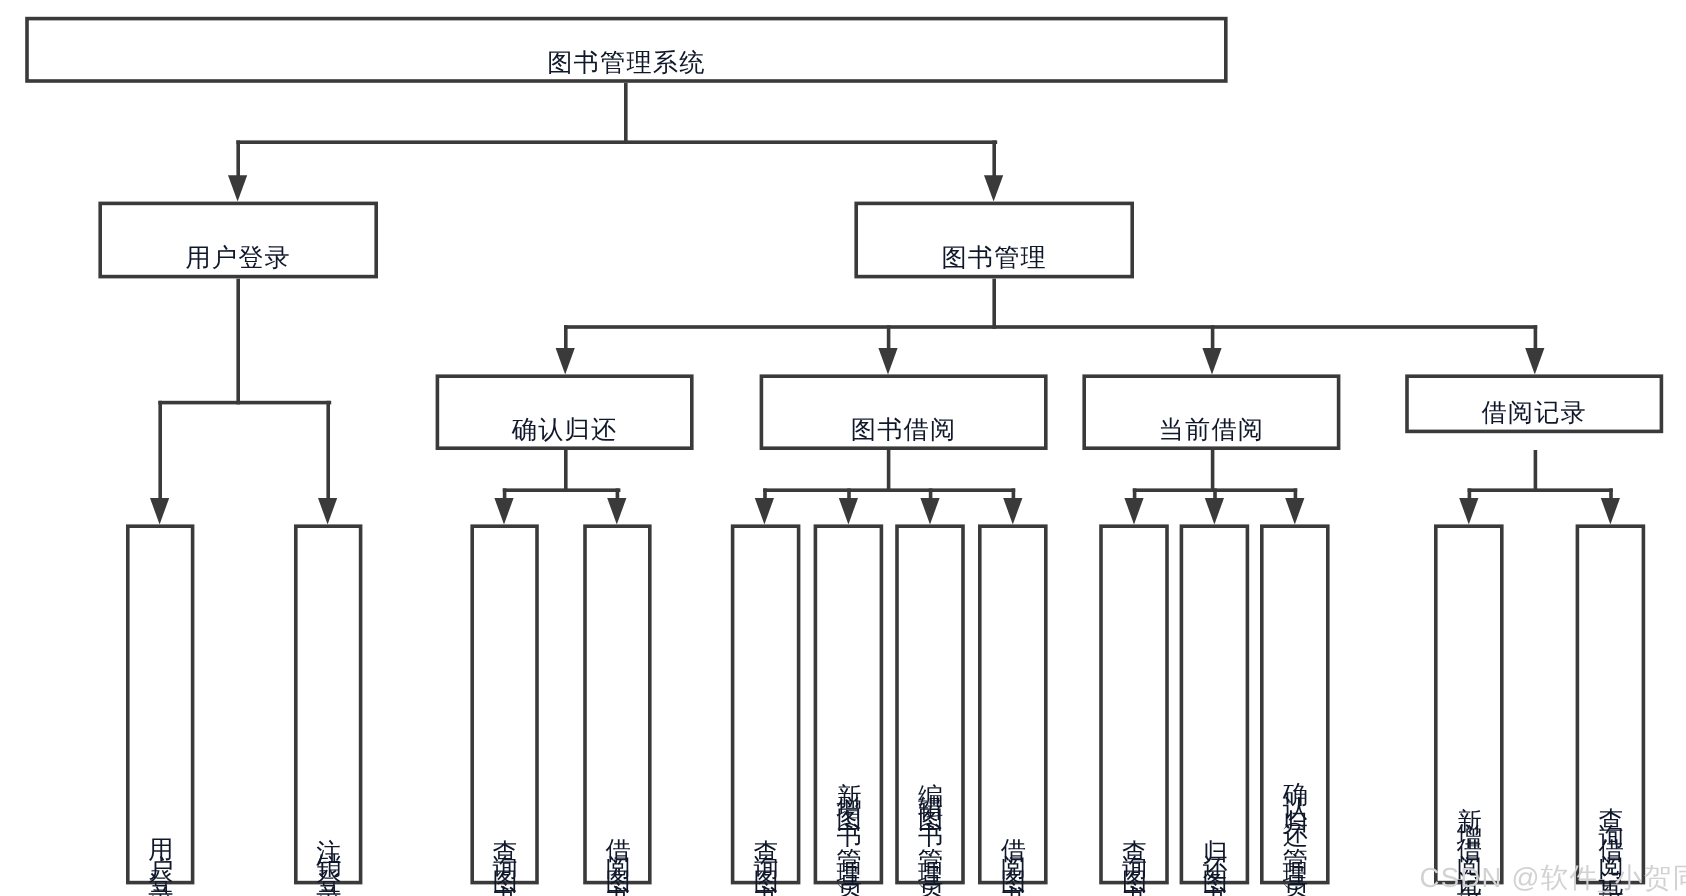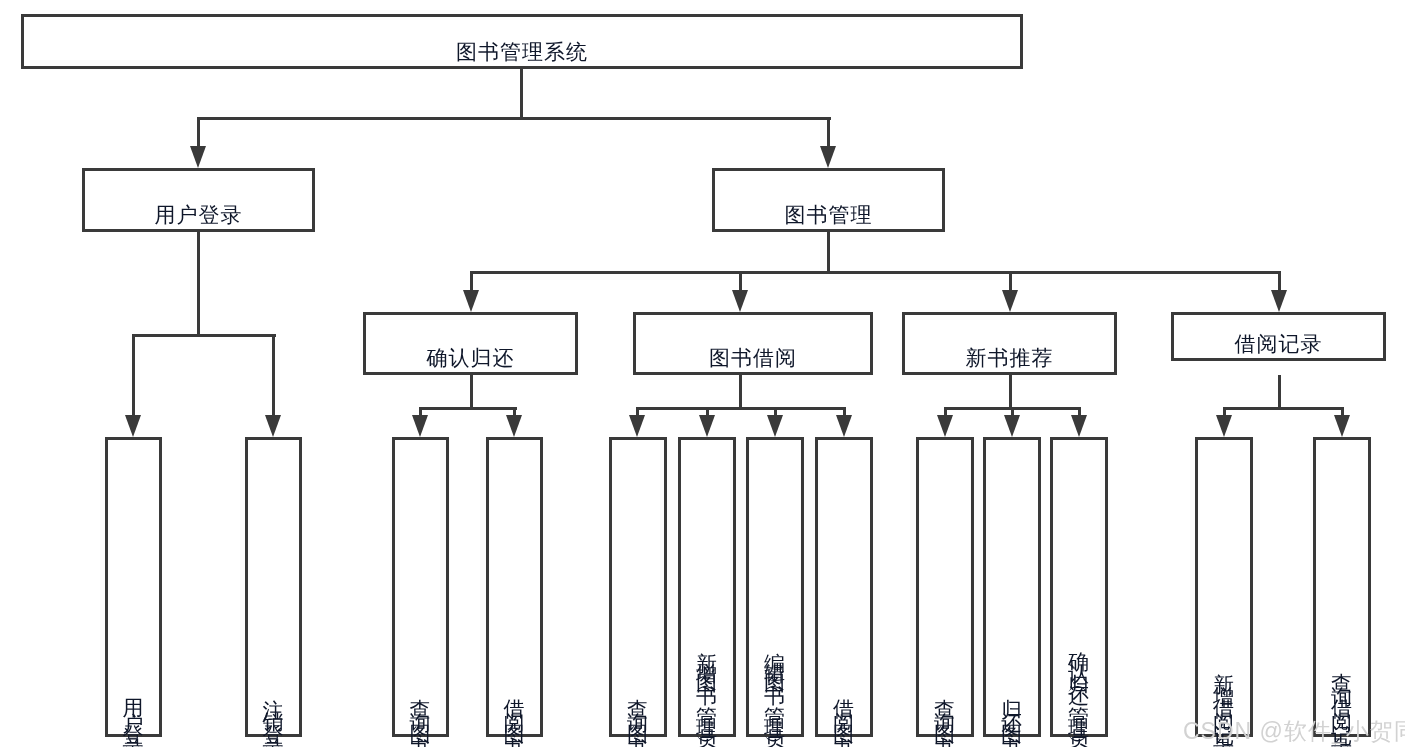"新书推荐" span { text: 新书推荐 -> 当前借阅 }
